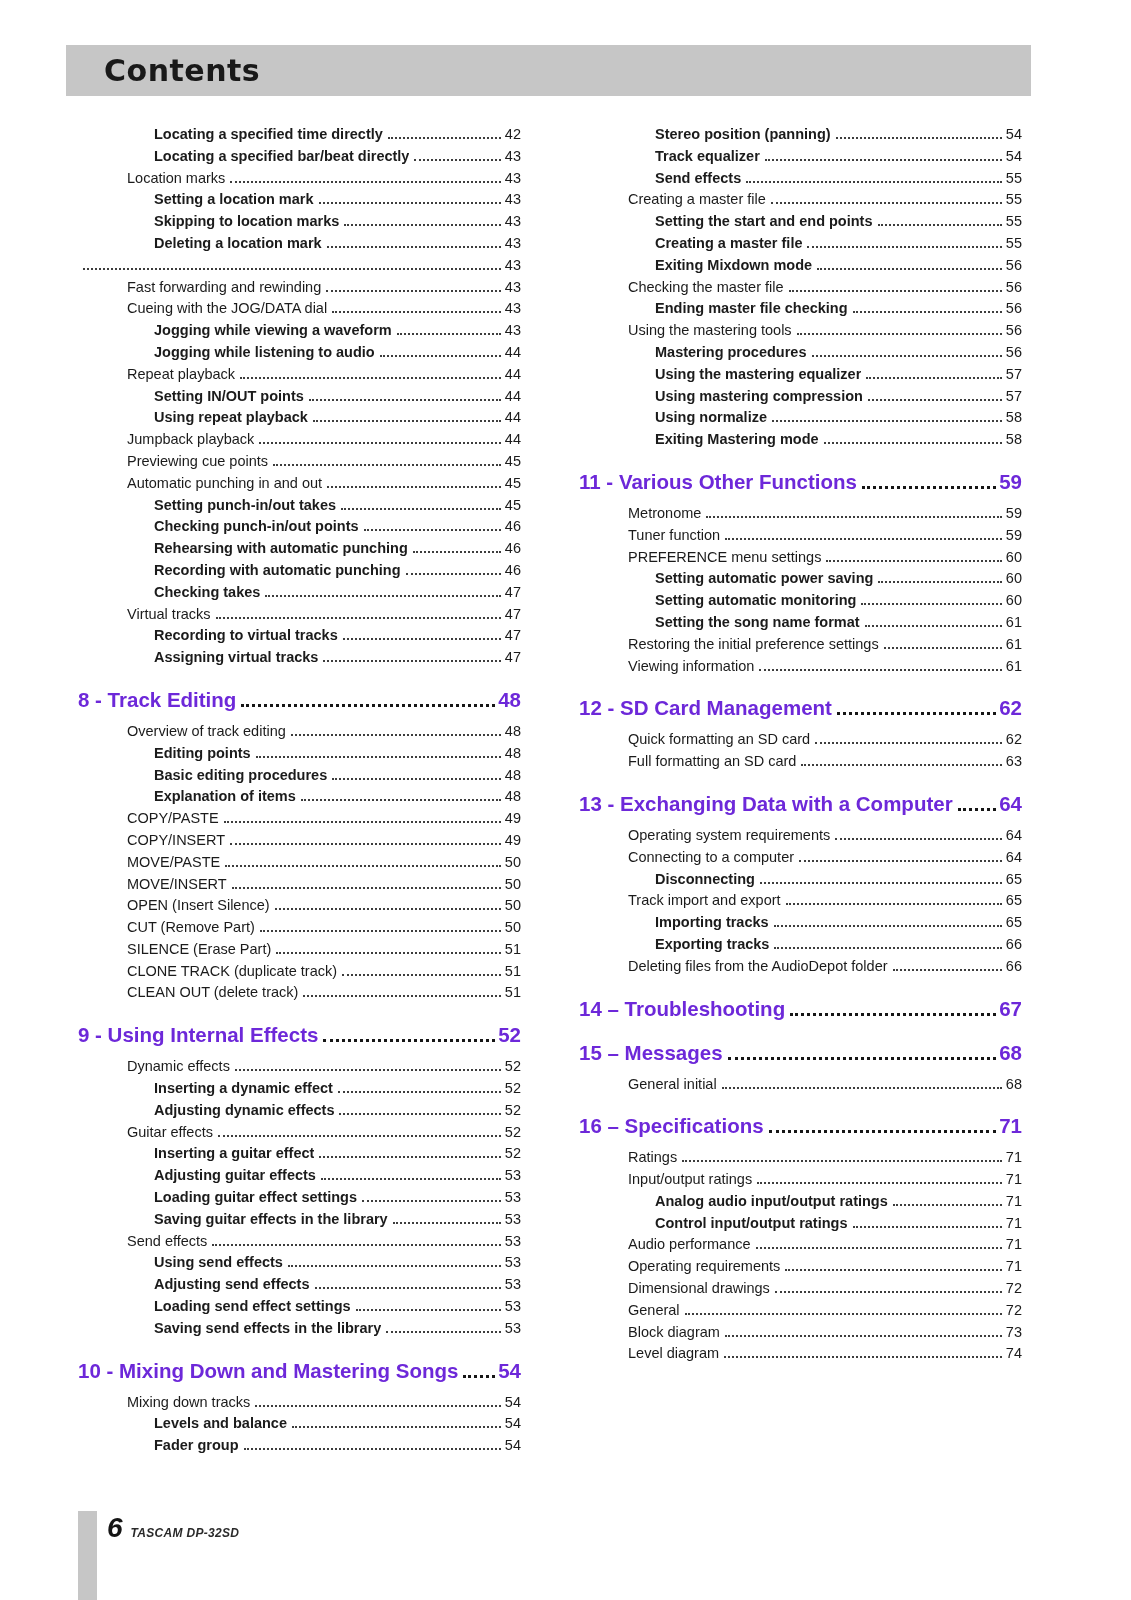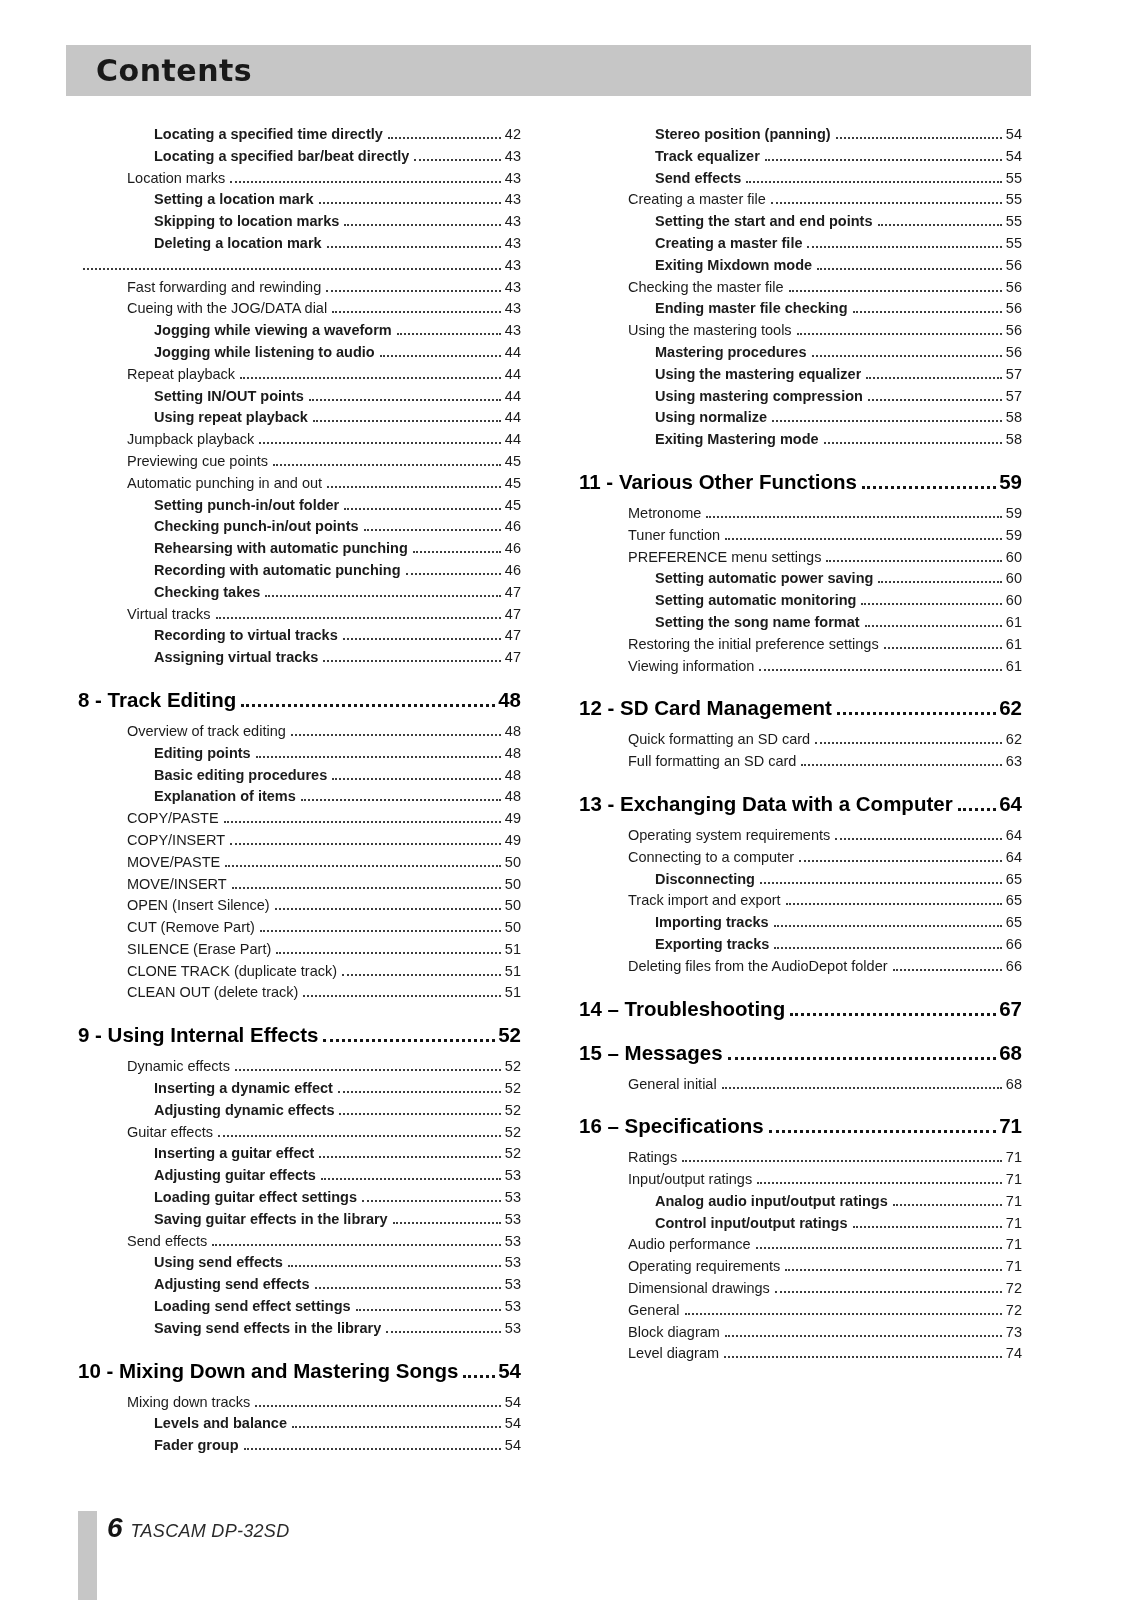"Contents" .header-bar { padding-left: 30px -> 38px }
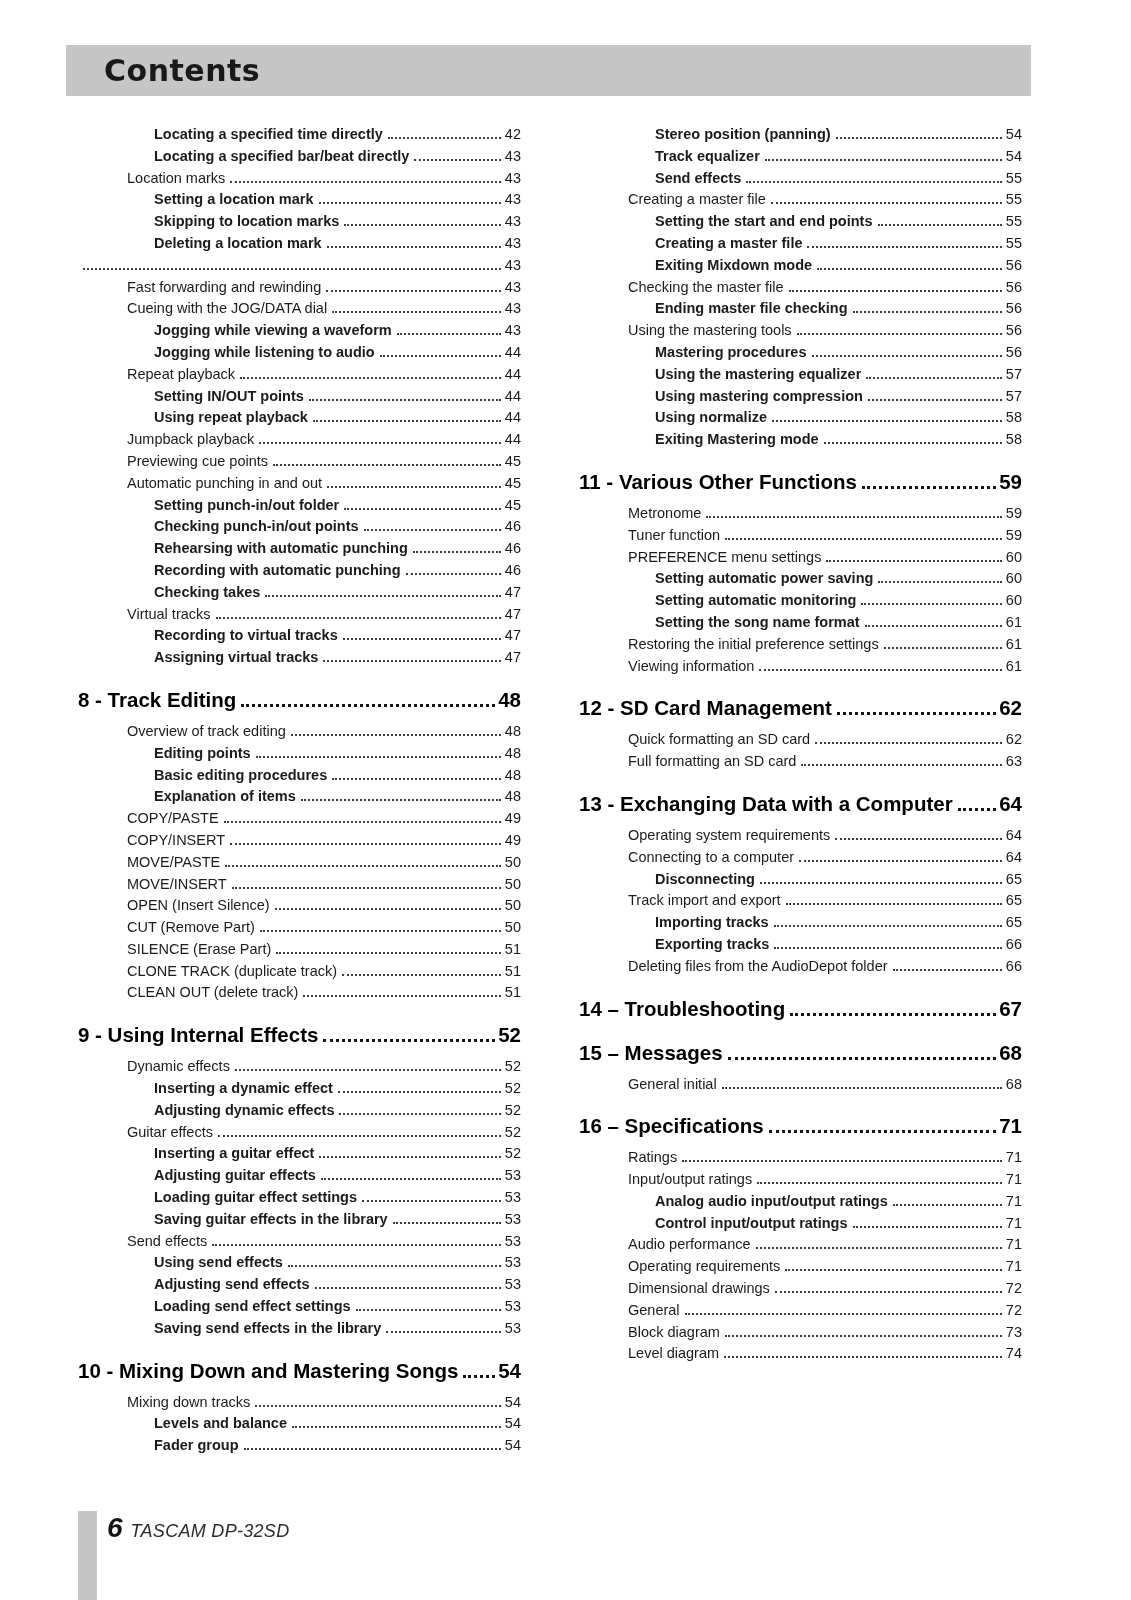"11 - Various Other Functions" .row.ch { color: #000000 -> #6d28d9 }
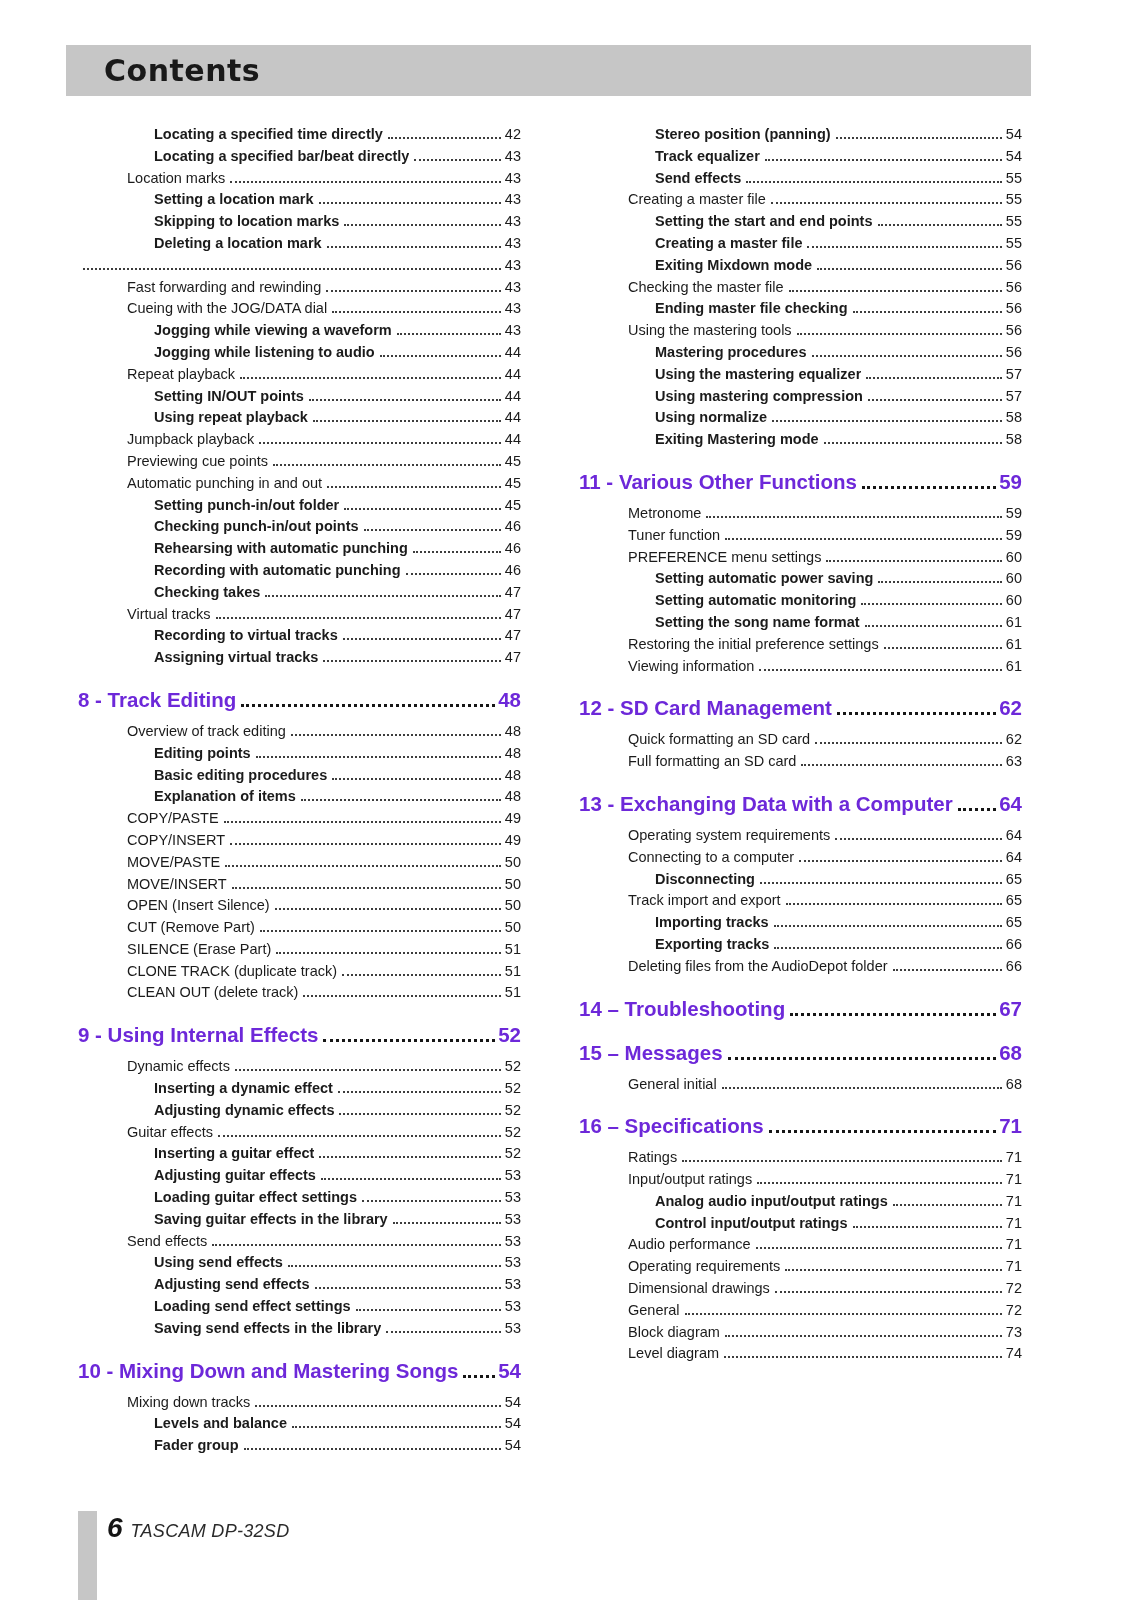"Setting punch-in/out folder" span.title { text: folder -> takes }
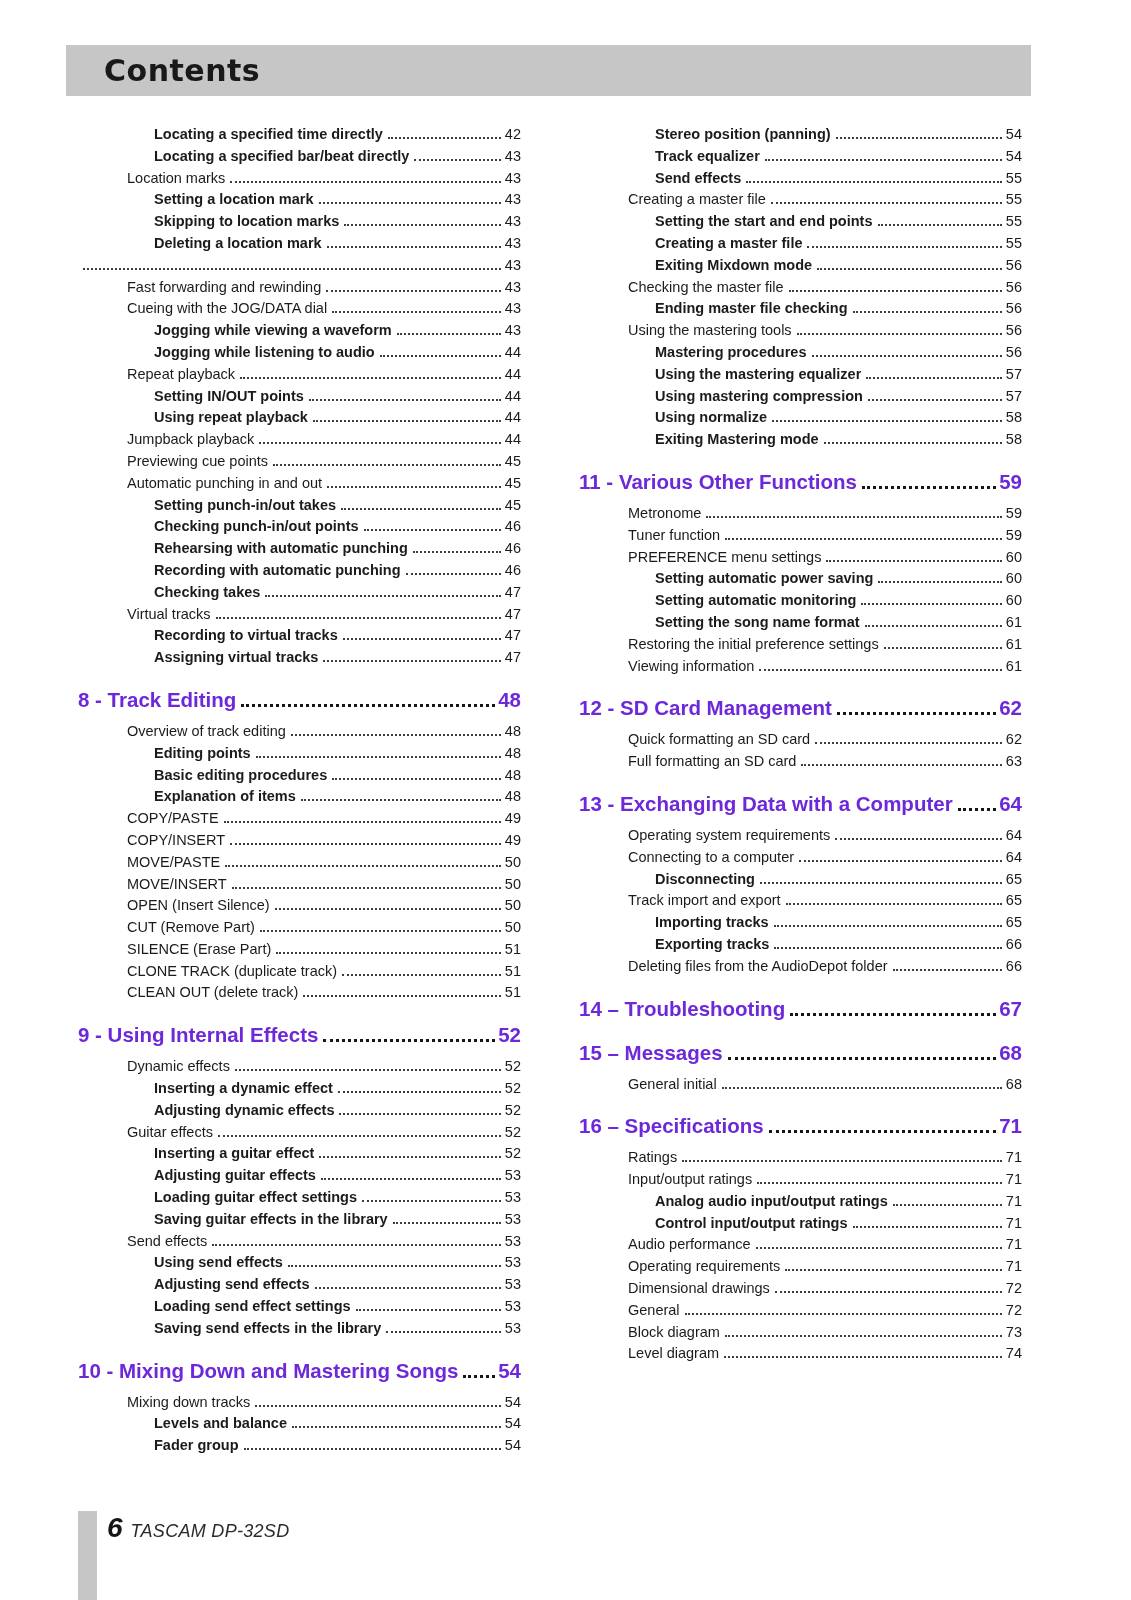"TASCAM DP-32SD" .footer-model { font-size: 18px -> 12px; font-weight: none -> bold }
